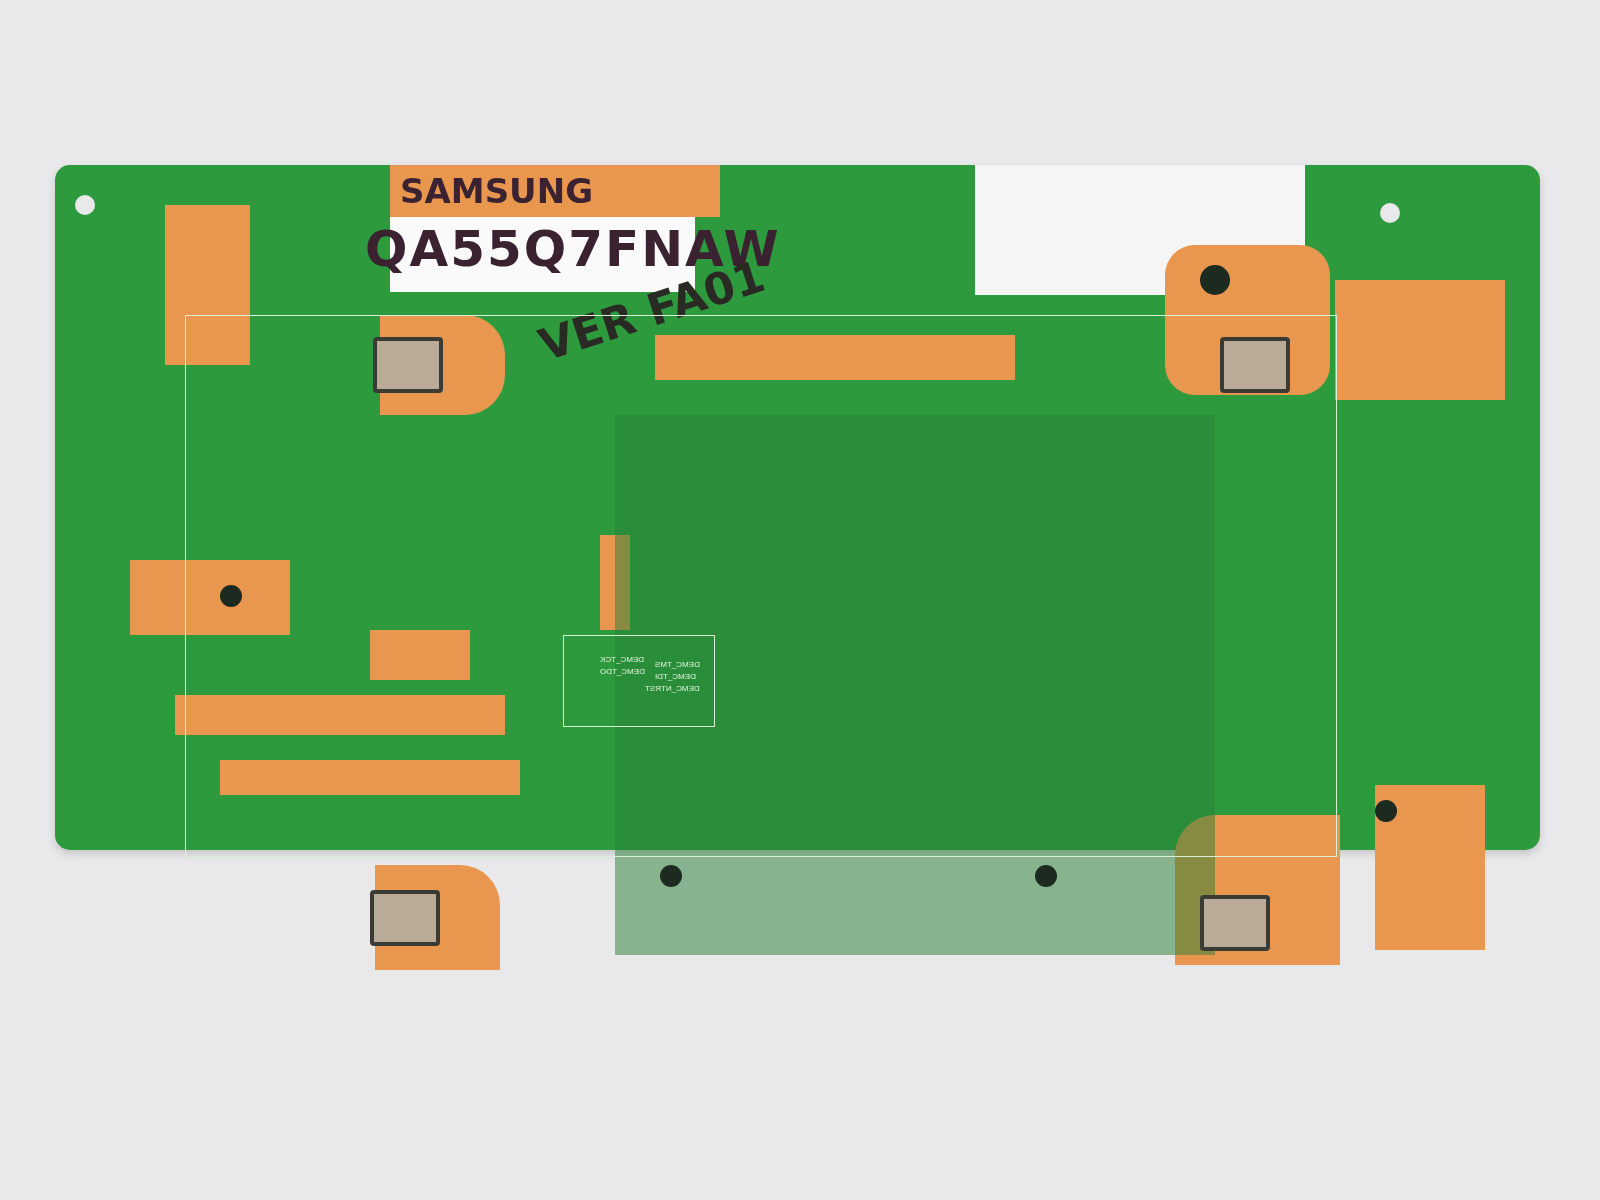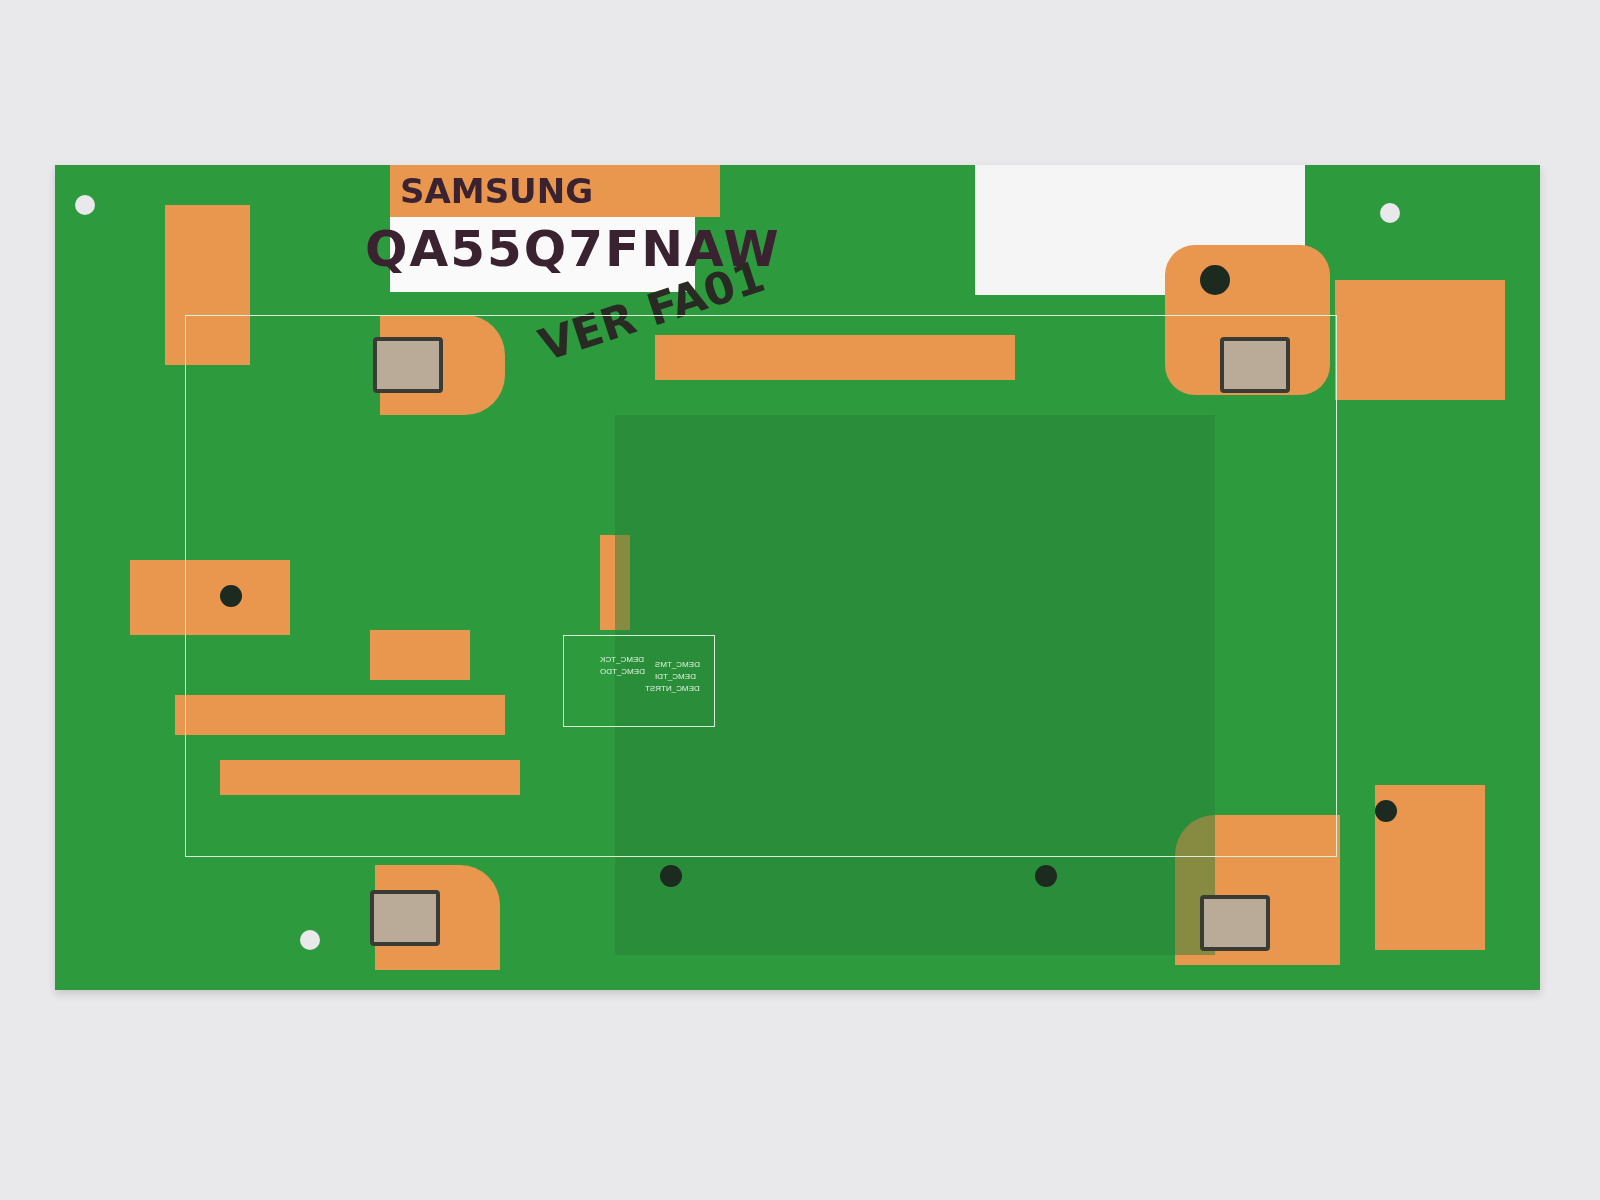"SAMSUNG" .board { border-radius: 0 -> 15px; height: 825px -> 685px }
